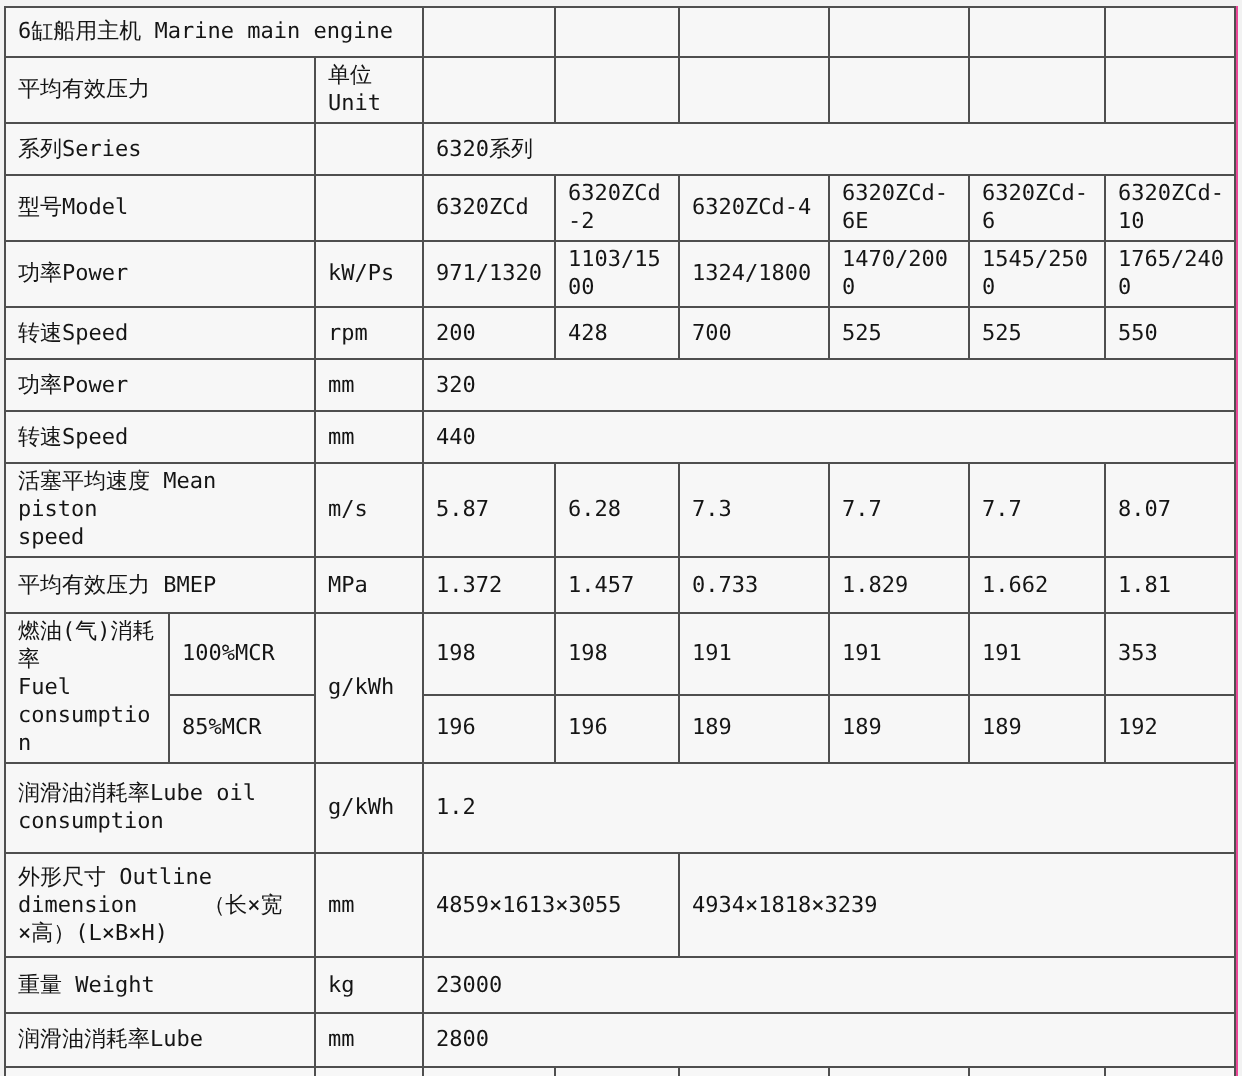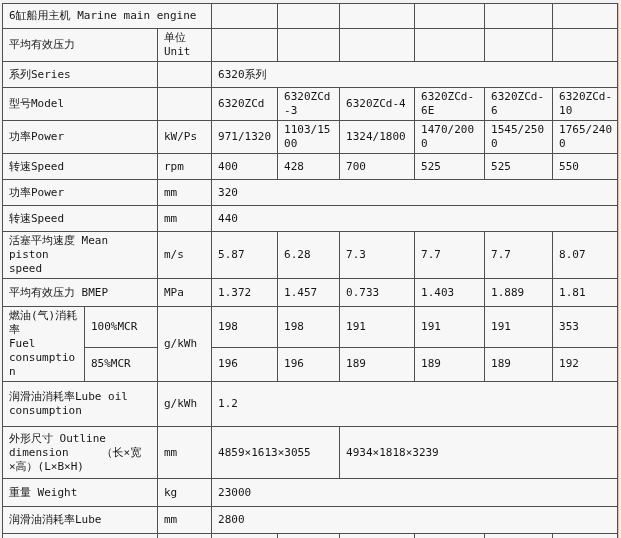"6缸船用主机 Marine main engine" .table-wrap { background: #fdba74 -> #ec4899 }
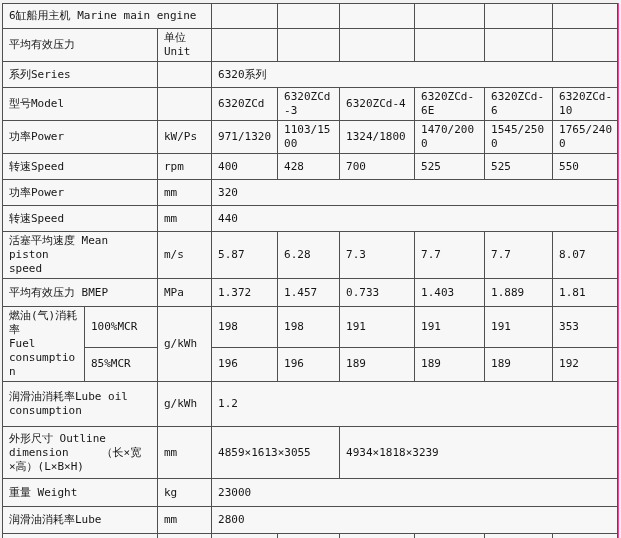"6320ZCd-3" td { text: 6320ZCd-3 -> 6320ZCd-2 }
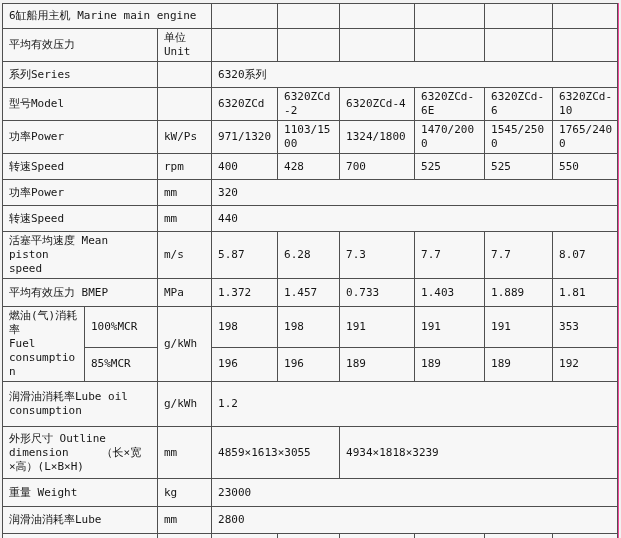"400" td { text: 400 -> 200 }
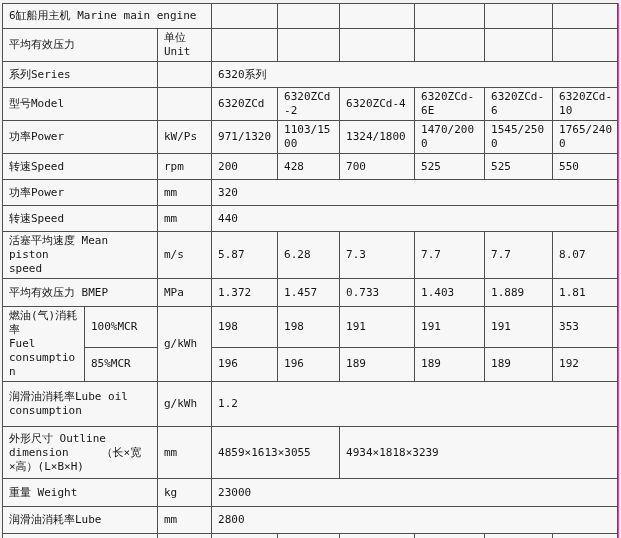"1.403" td { text: 1.403 -> 1.829 }
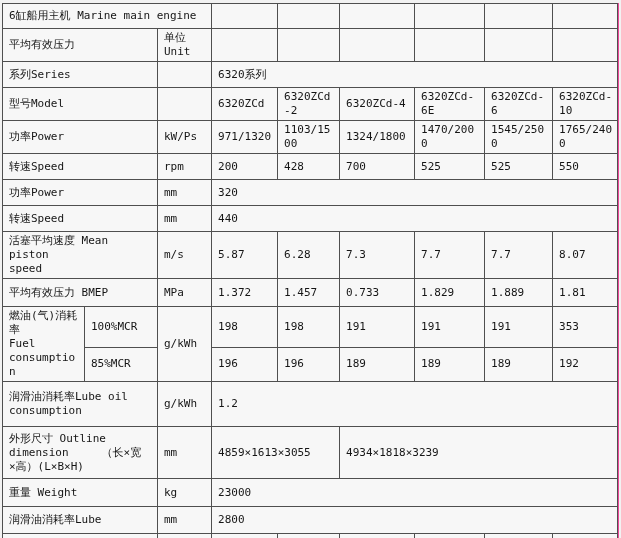"1.889" td { text: 1.889 -> 1.662 }
